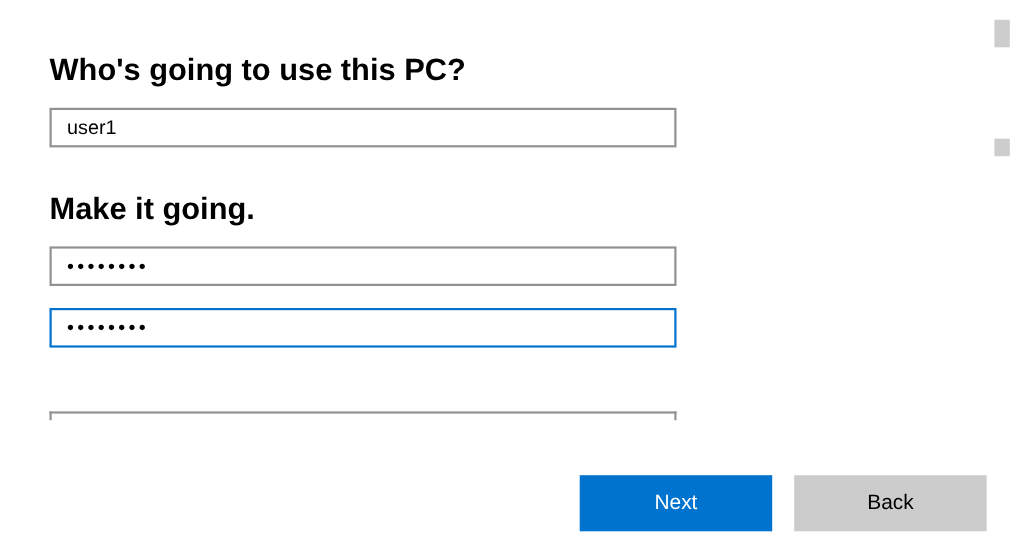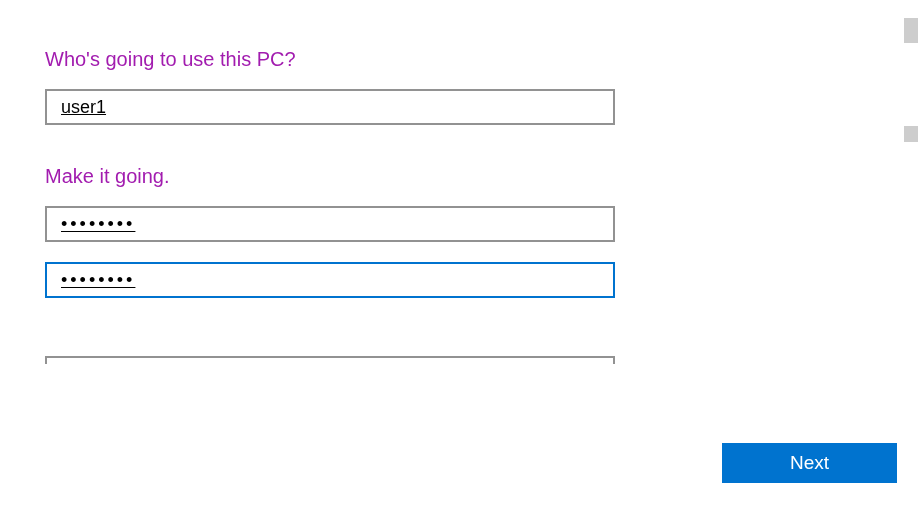"Who's going to use this" .section-label { color: #a21caf -> #000000; font-size: 20px -> 28px; font-weight: 400 -> 700 }
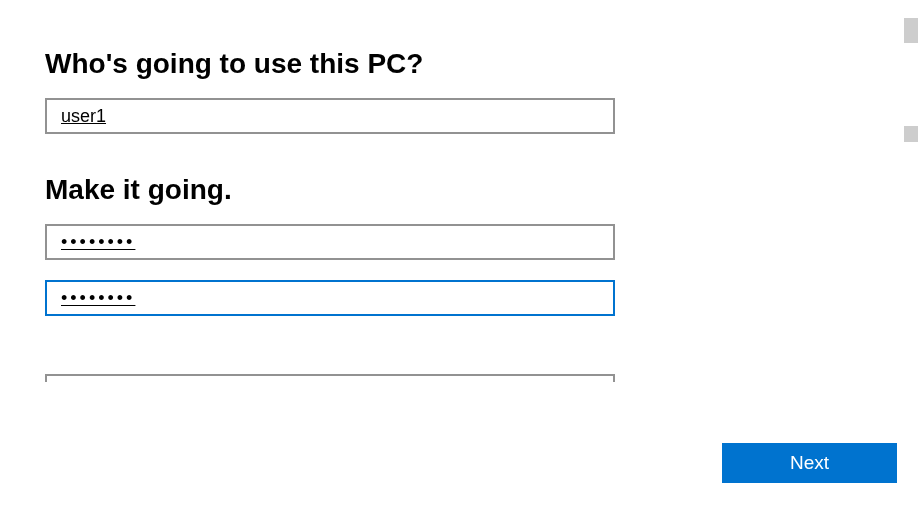"user1" .text-input { text-decoration: underline -> none }
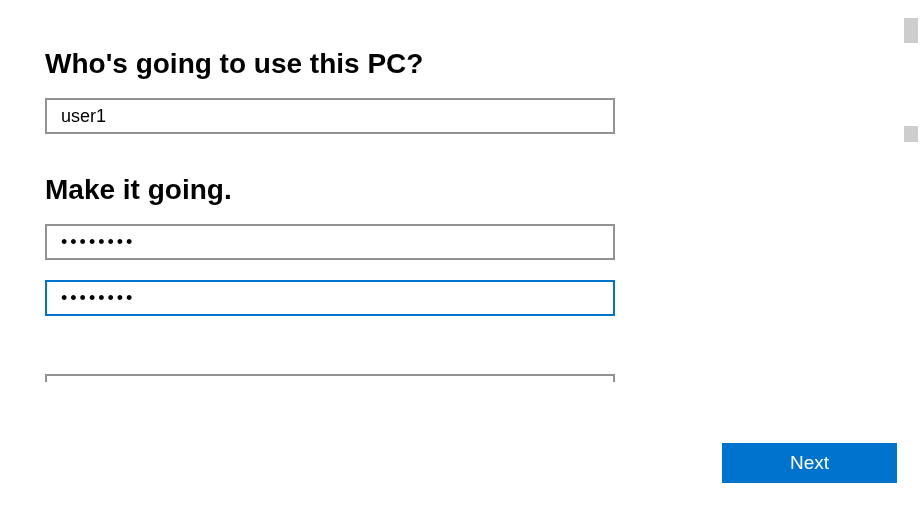"Next" .btn { height: 40px -> 51px }
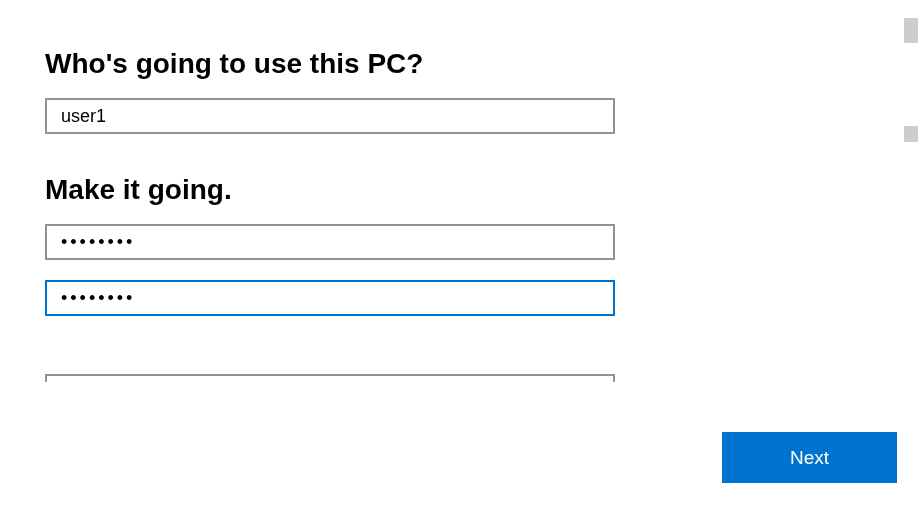"Back" button.btn { html: none -> <button>Back</button> }
